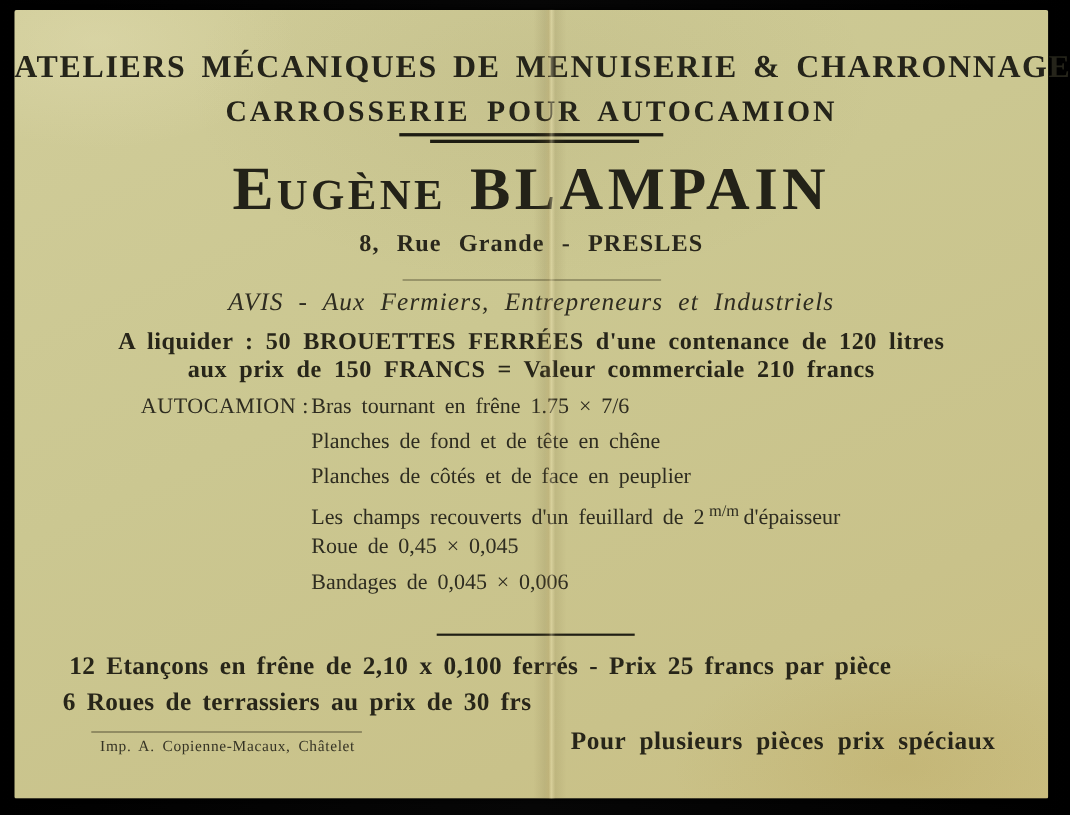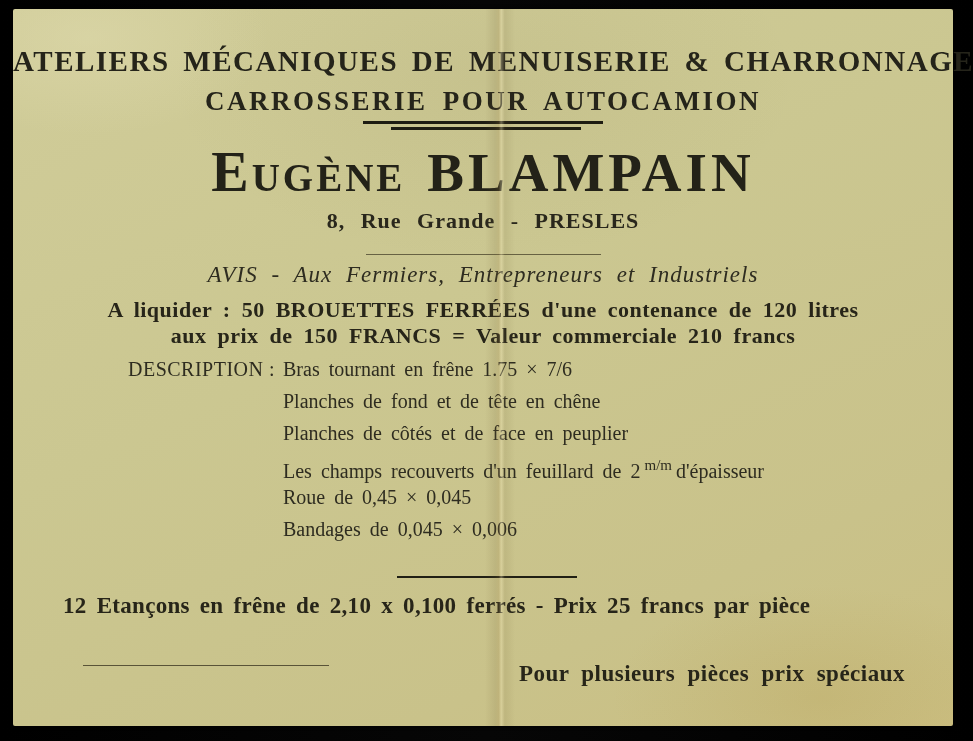"DESCRIPTION :" span.desc-label { text: DESCRIPTION -> AUTOCAMION }
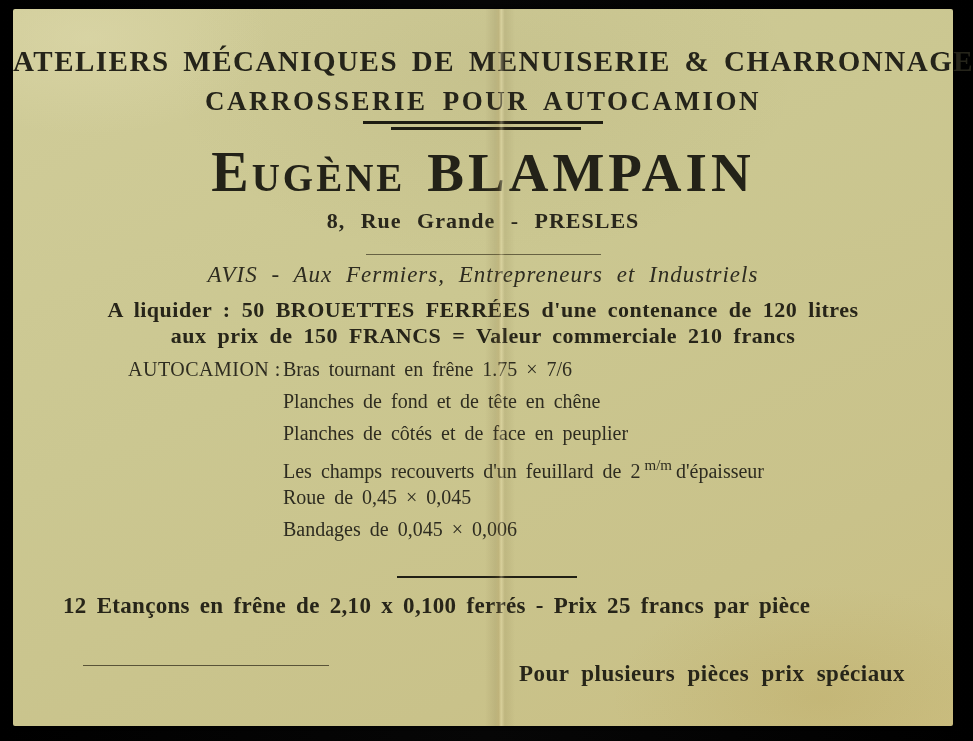"6 Roues de terrassiers au" div.line { html: none -> <div>6 Roues de terrassiers au prix de 30 frs</div> }
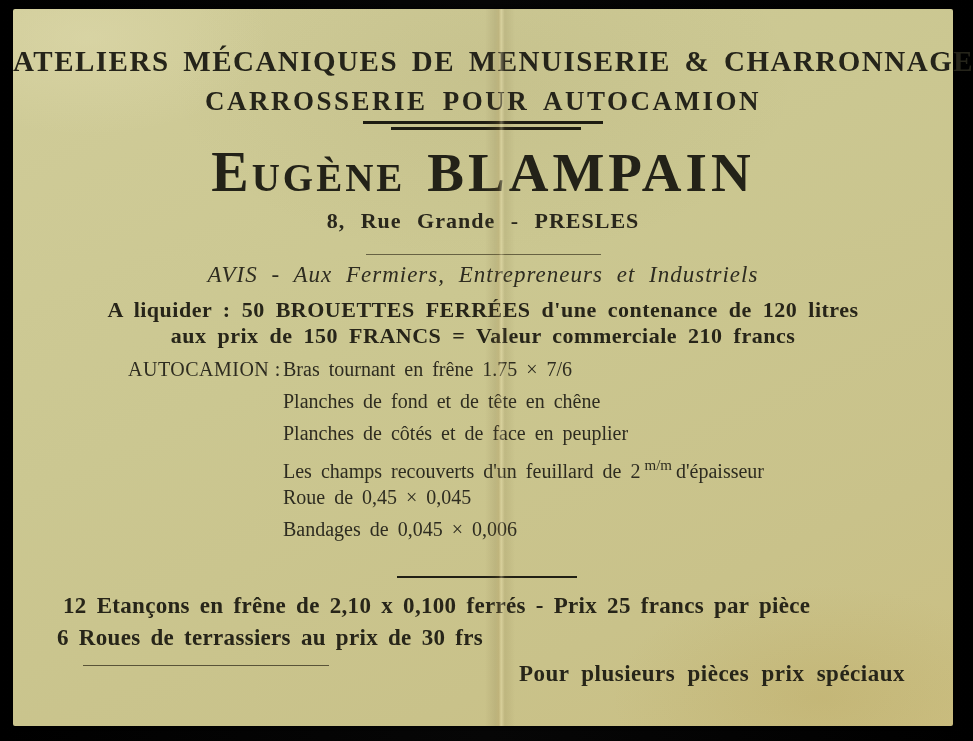"Imp. A. Copienne-Macaux, Châtelet" div.line { html: none -> <div>Imp. A. Copienne-Macaux, Châtelet</div> }
